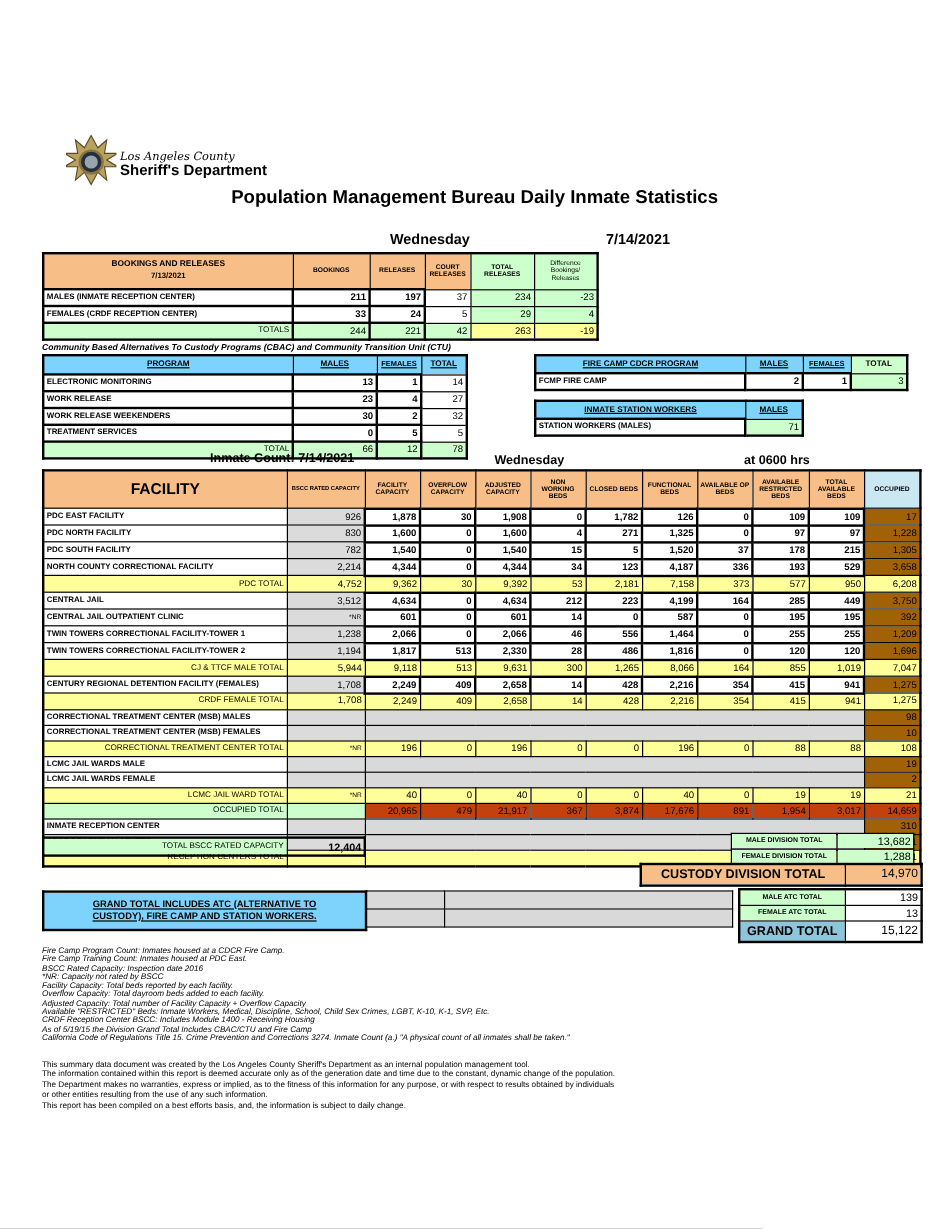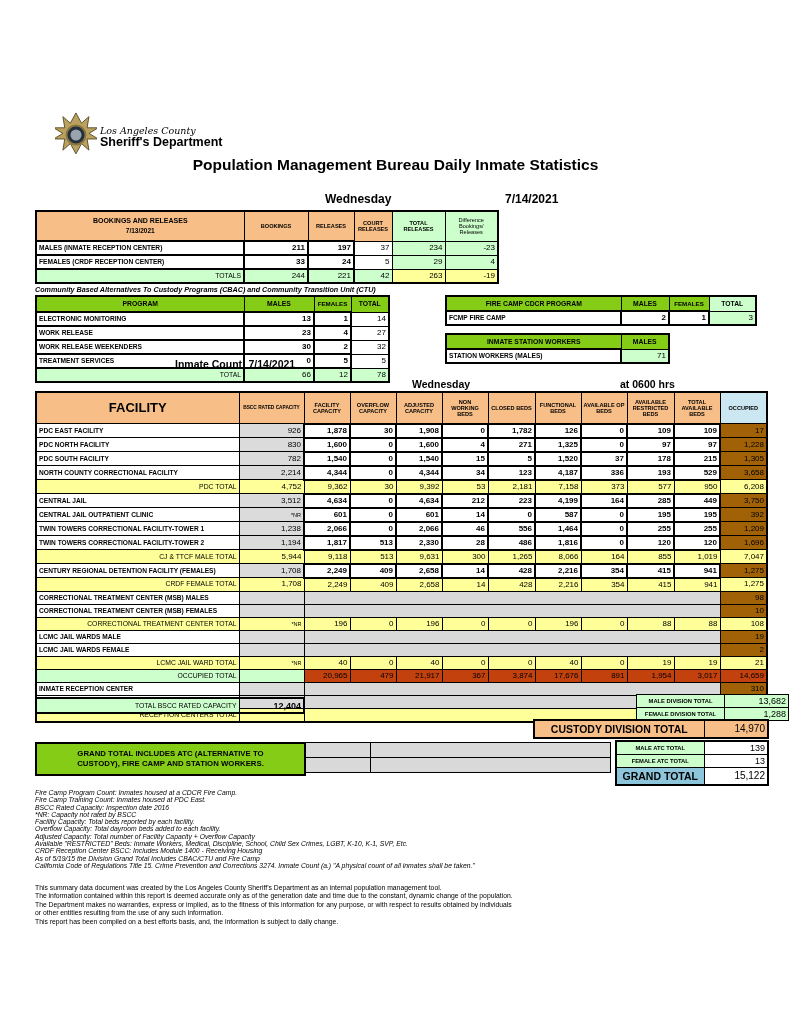"Inmate Count: 7/14/2021" div.abs { top: 358px -> 376px }
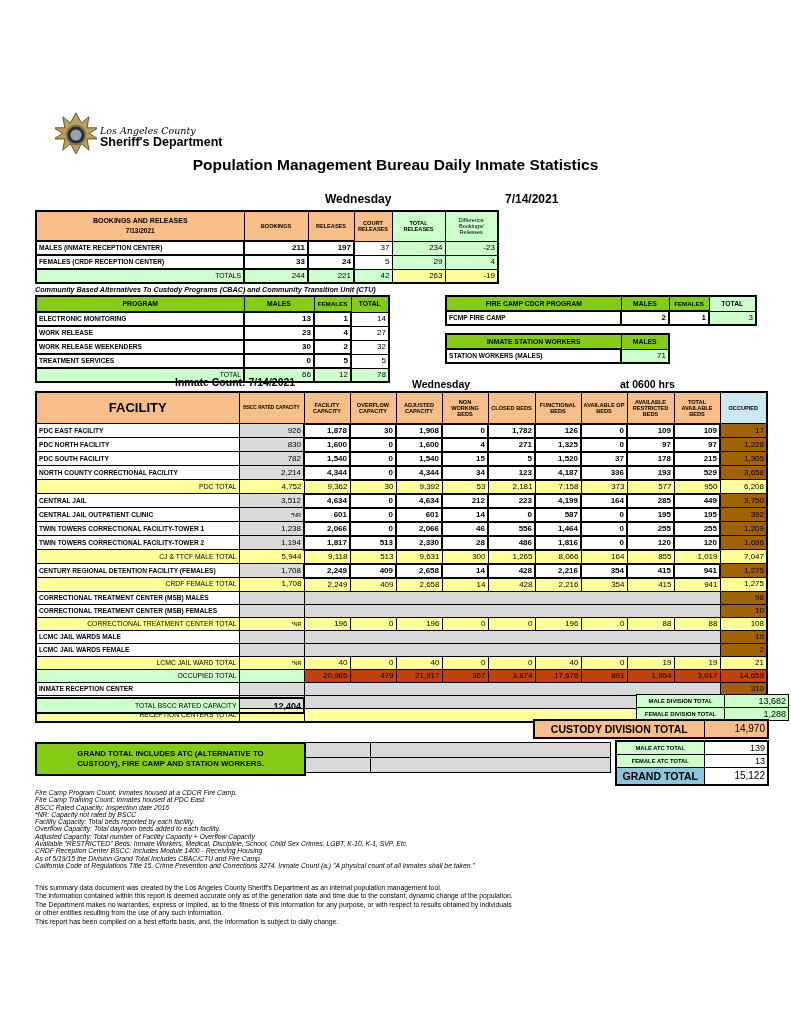"13,682" table.abs { left: 636px -> 609px }
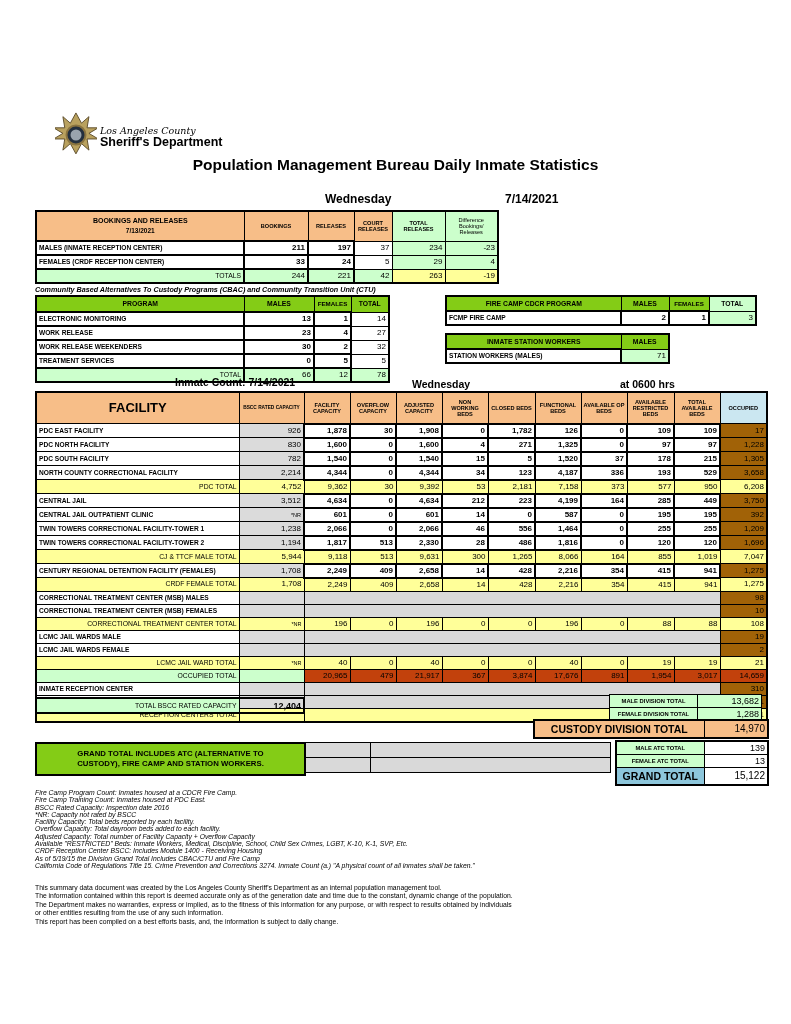"GRAND TOTAL INCLUDES ATC (ALTERNATIVE" .tan { background: #84cc16 -> #7dd3fc; text-decoration: none -> underline }
